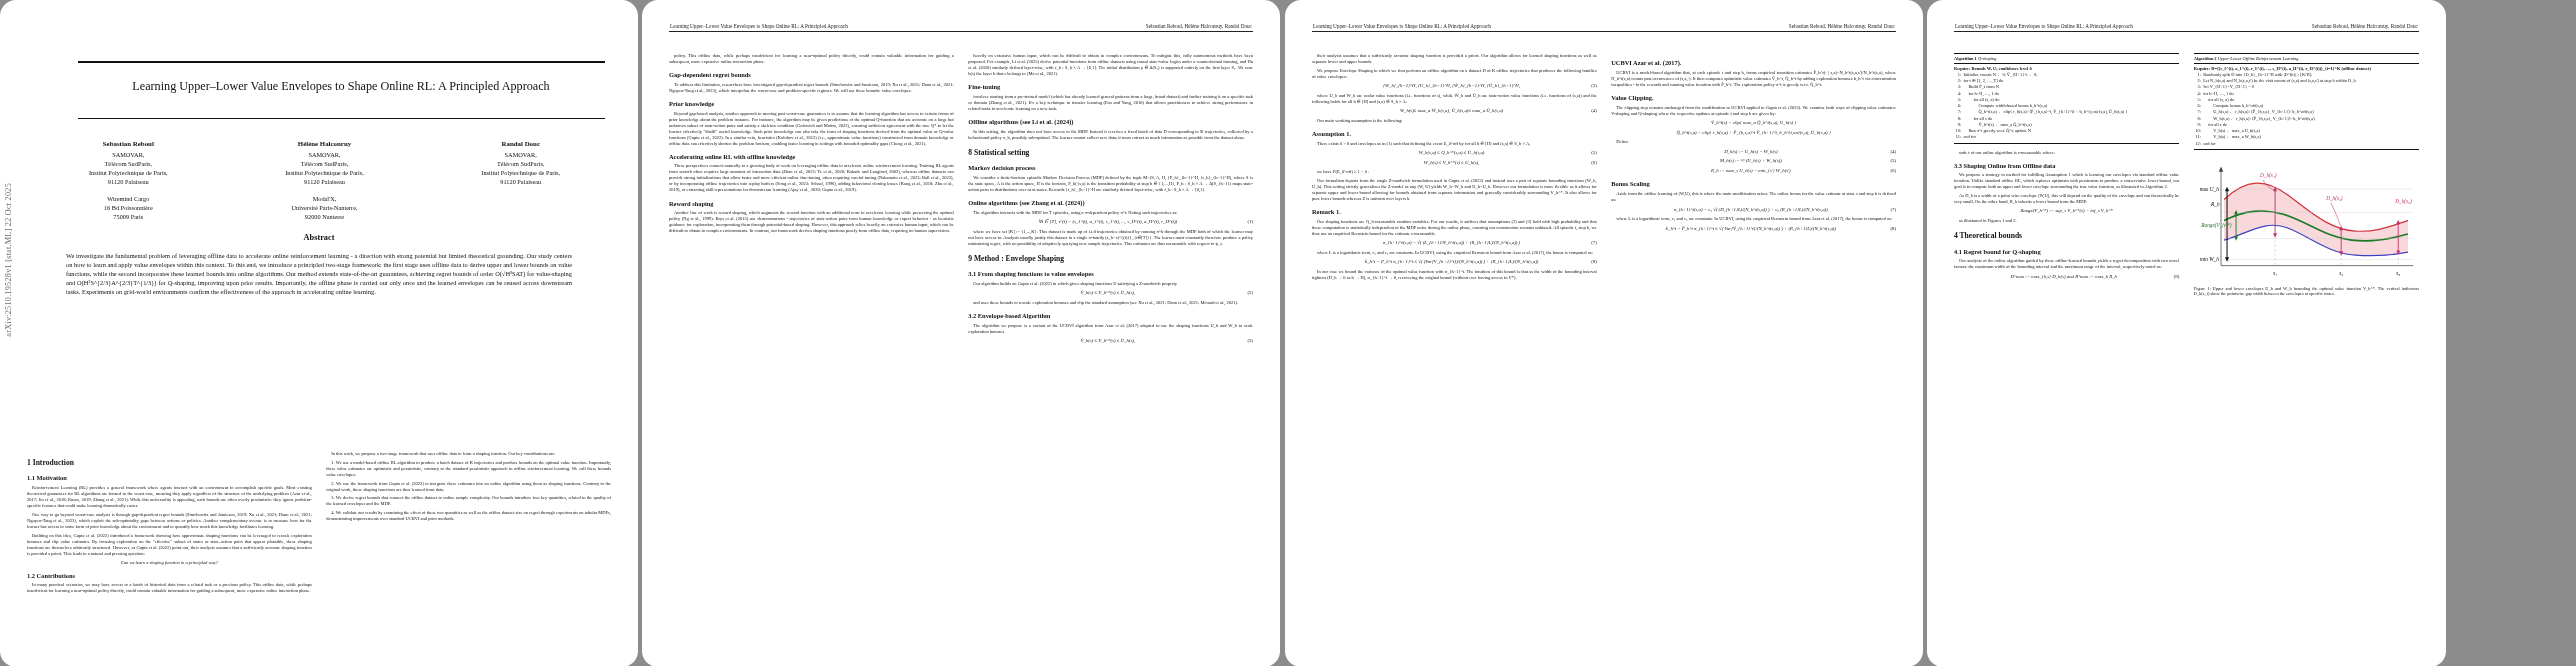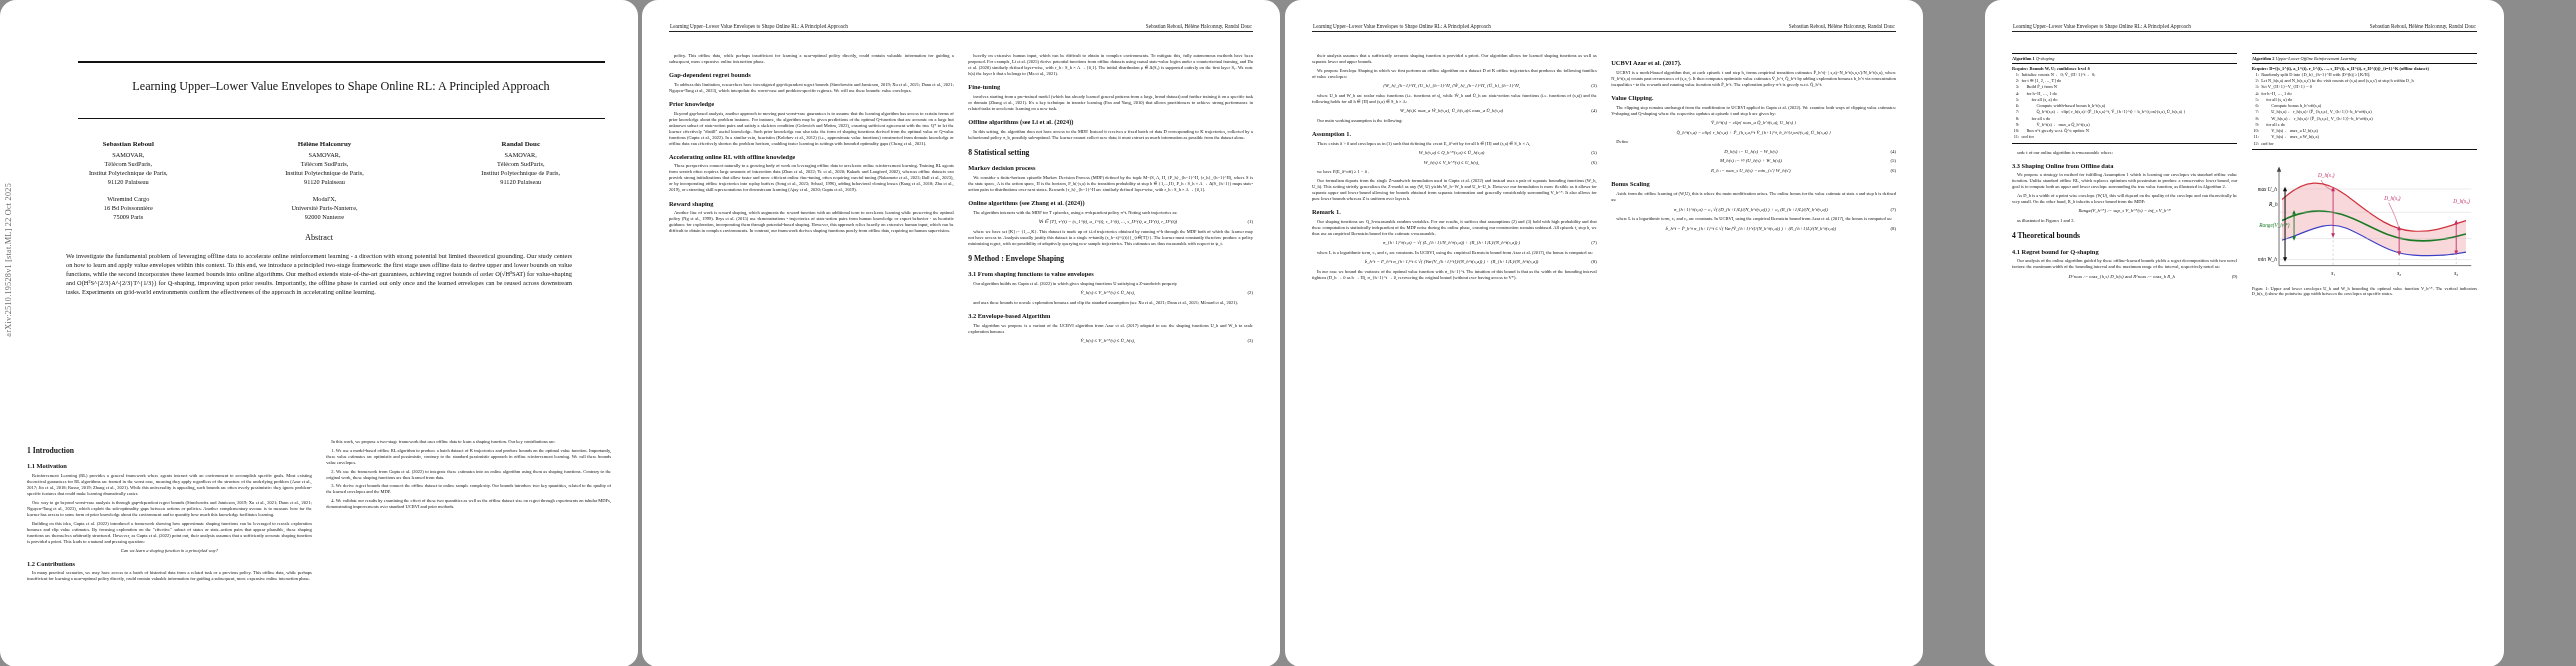"Abstract" .abs-head { font-weight: normal -> bold }
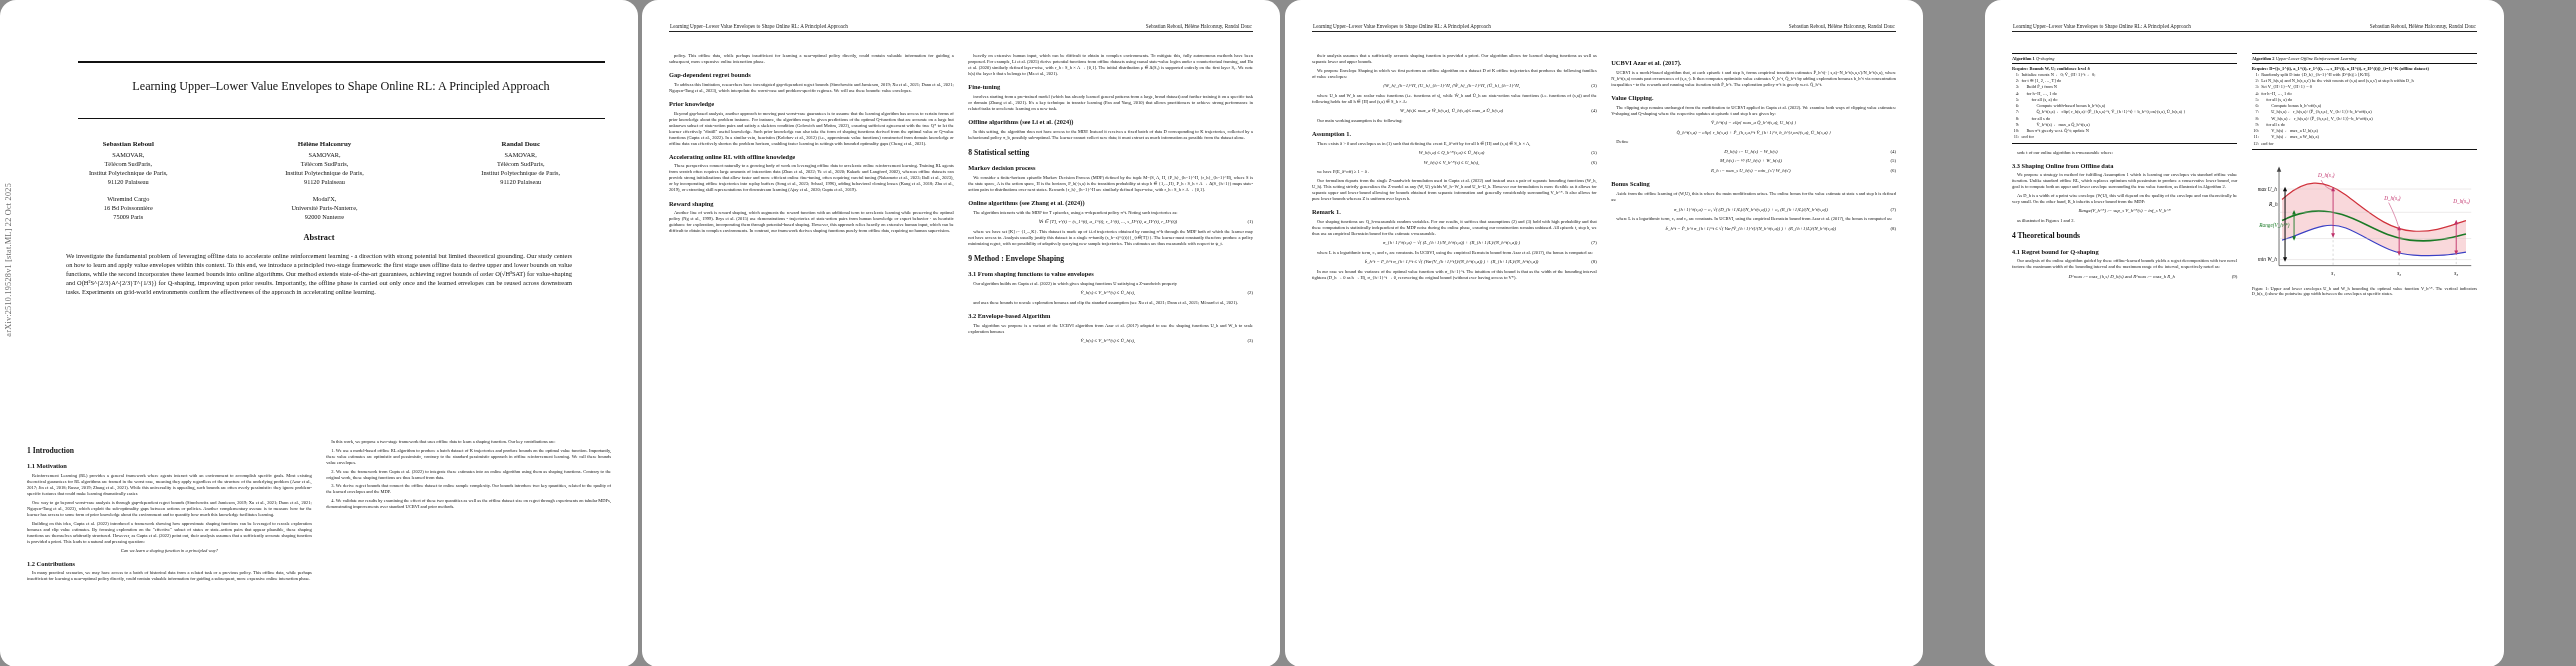"4 Theoretical bounds" .page.p4 { left: 1985px -> 1927px }
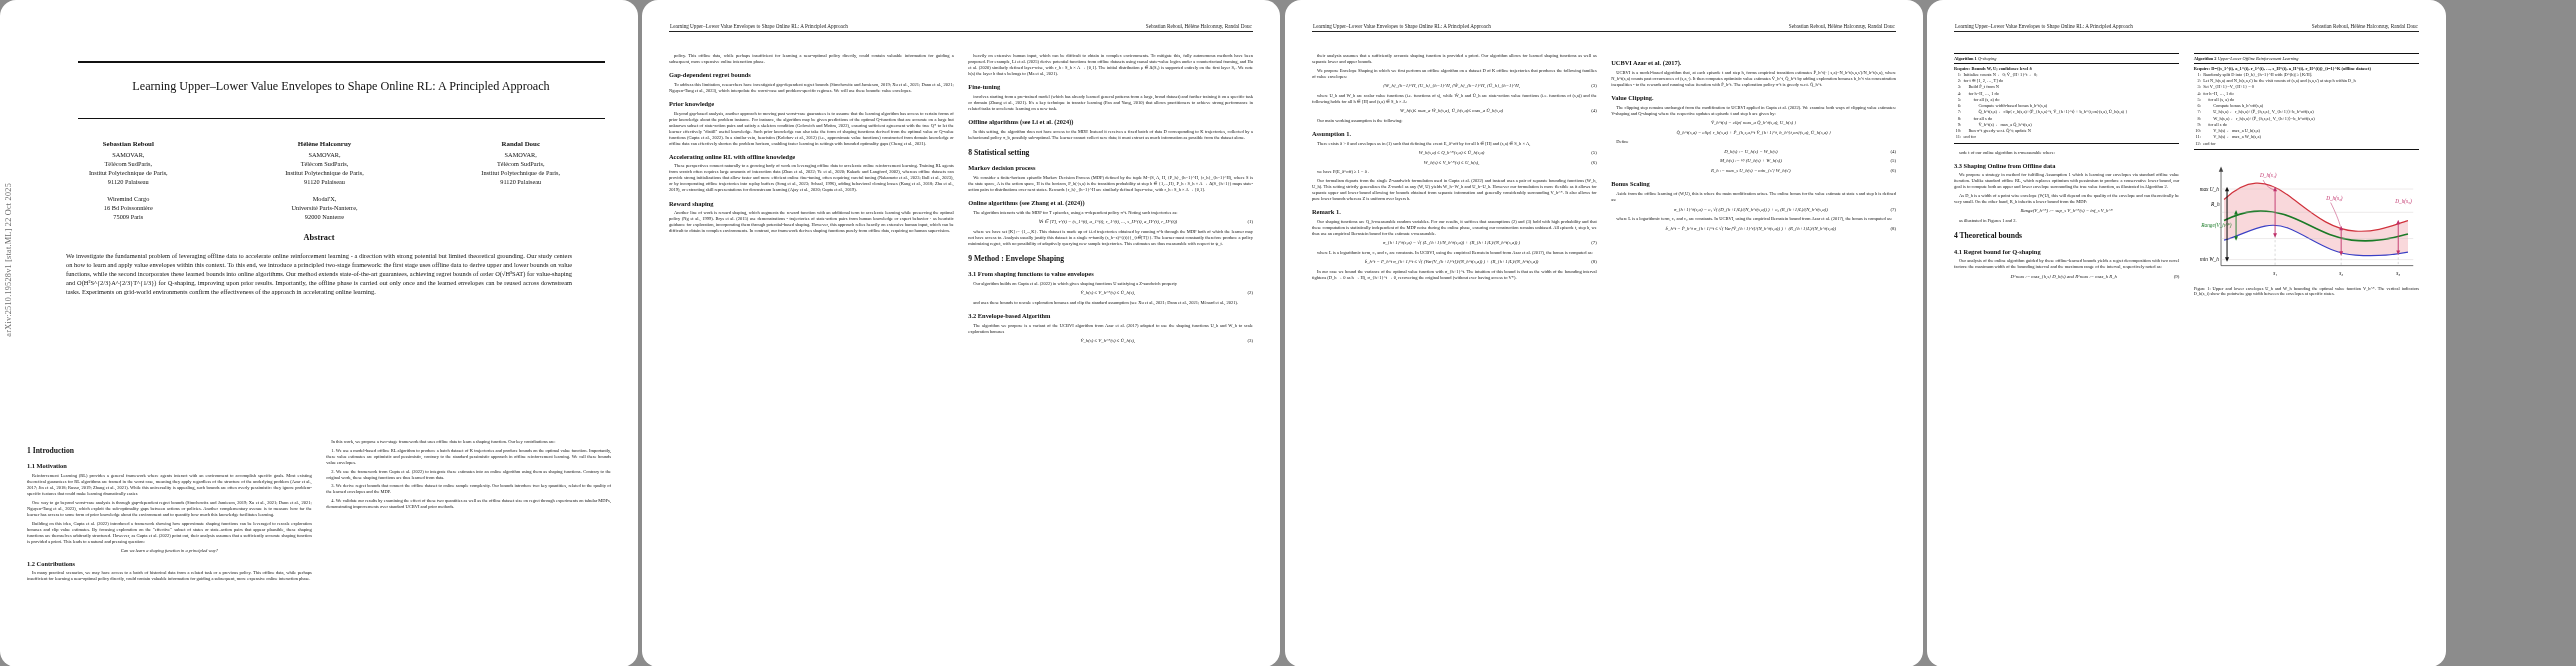"1 Introduction" .p1 .cols { top: 439px -> 451px }
